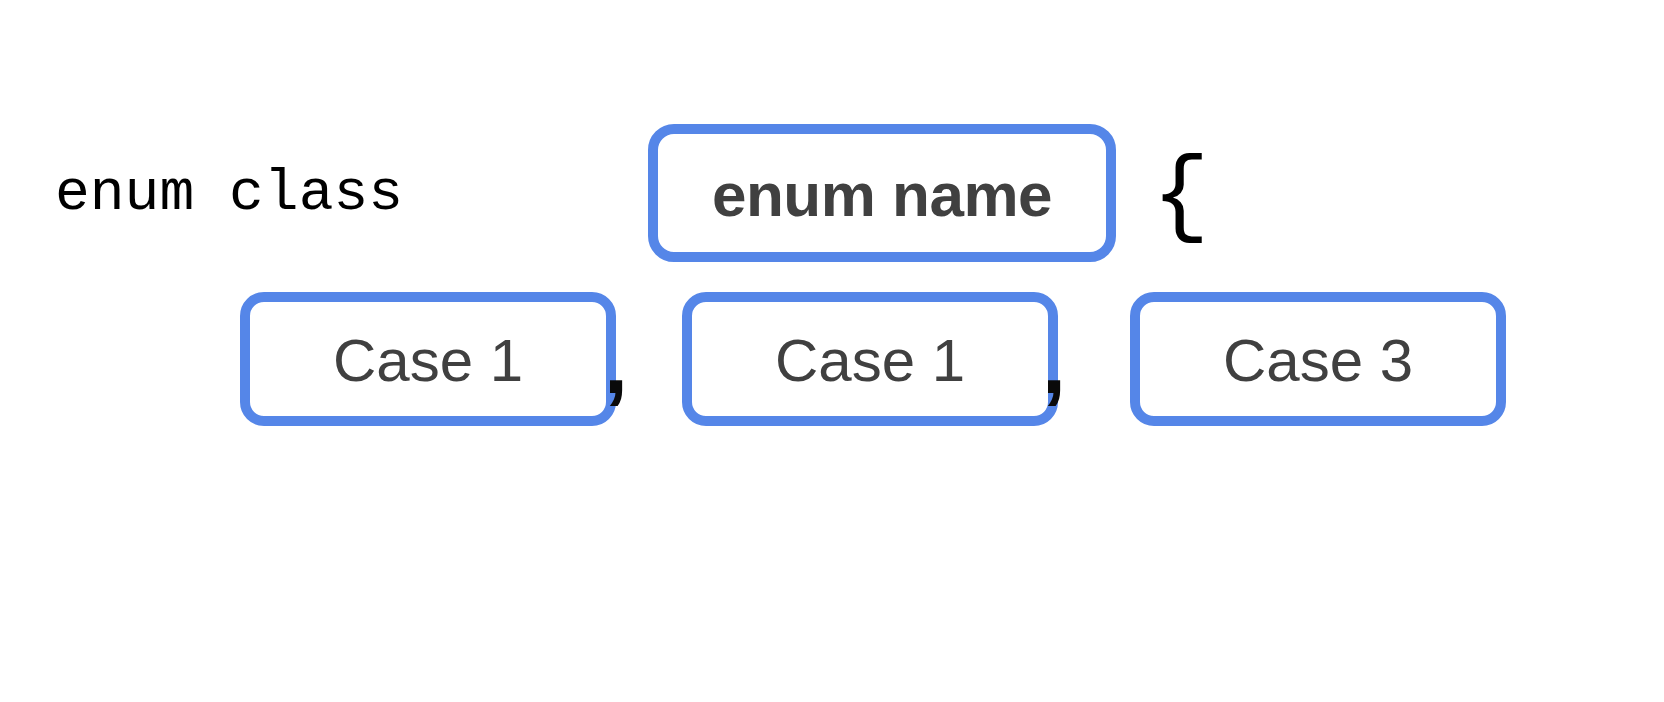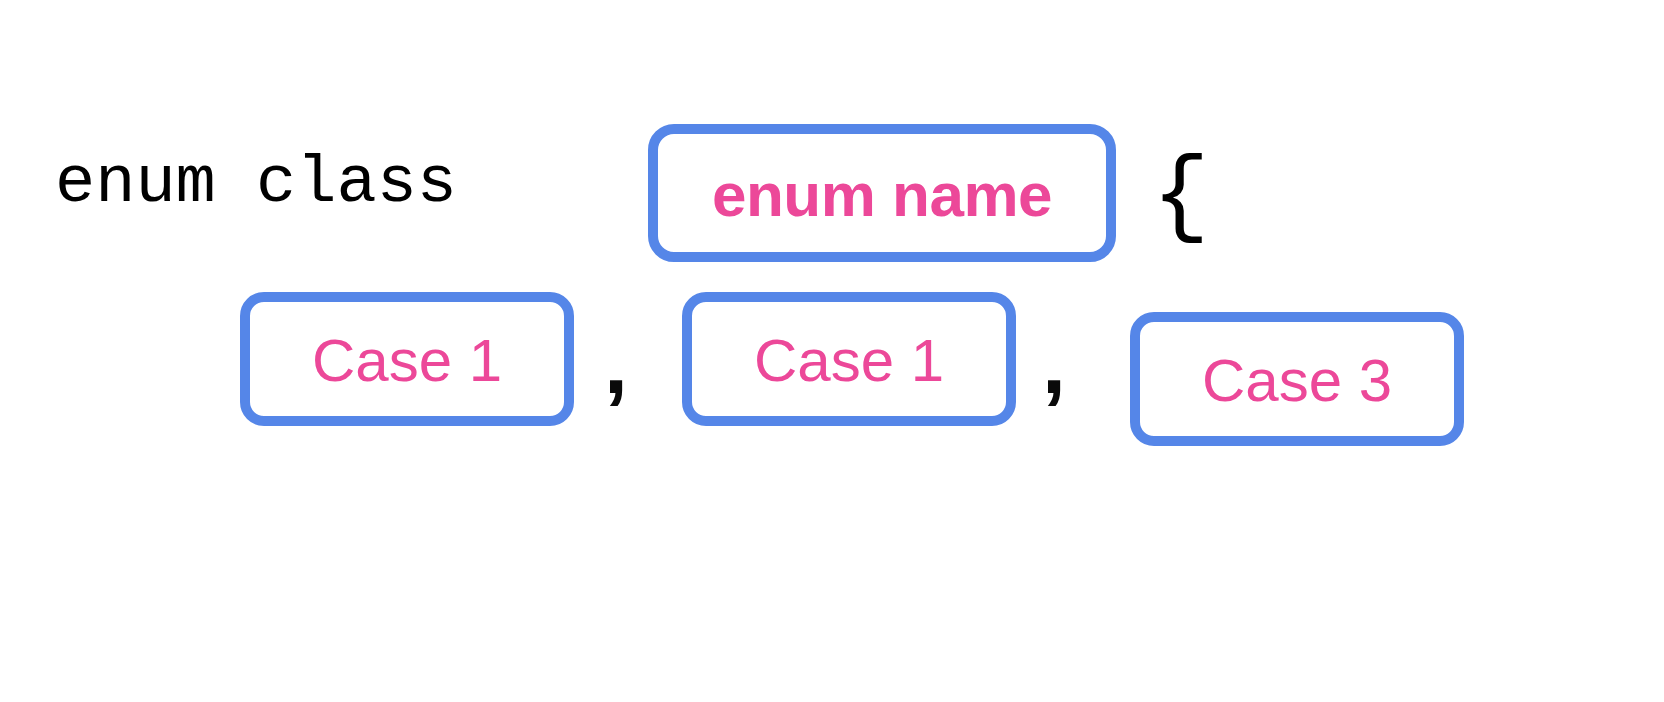"enum class" .kw-enum-class { font-size: 67px -> 58px; top: 150px -> 165px }
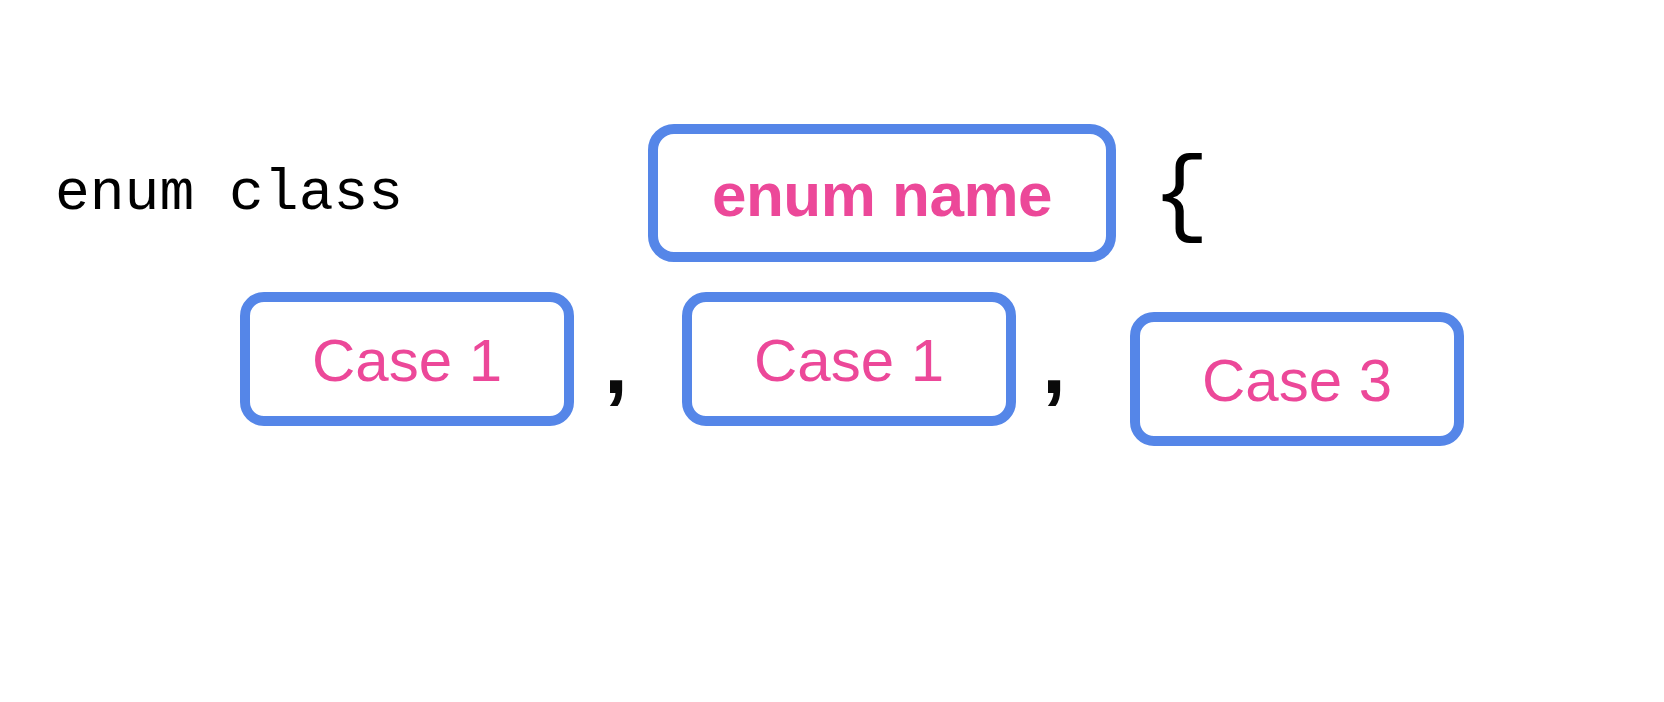"enum name" .slot-label { color: #ec4899 -> #404040 }
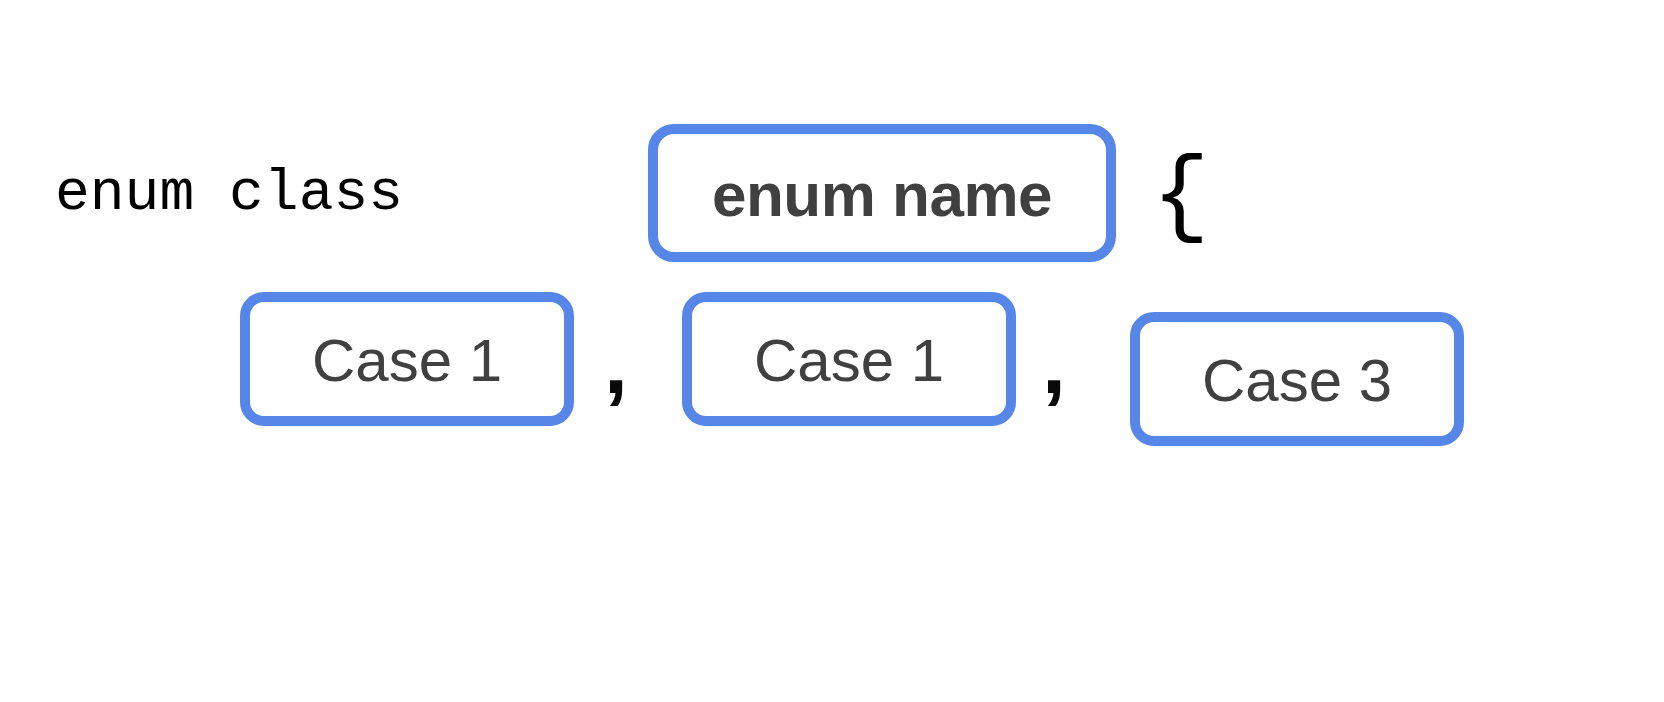"Case 1" .slot-case { width: 334px -> 376px }
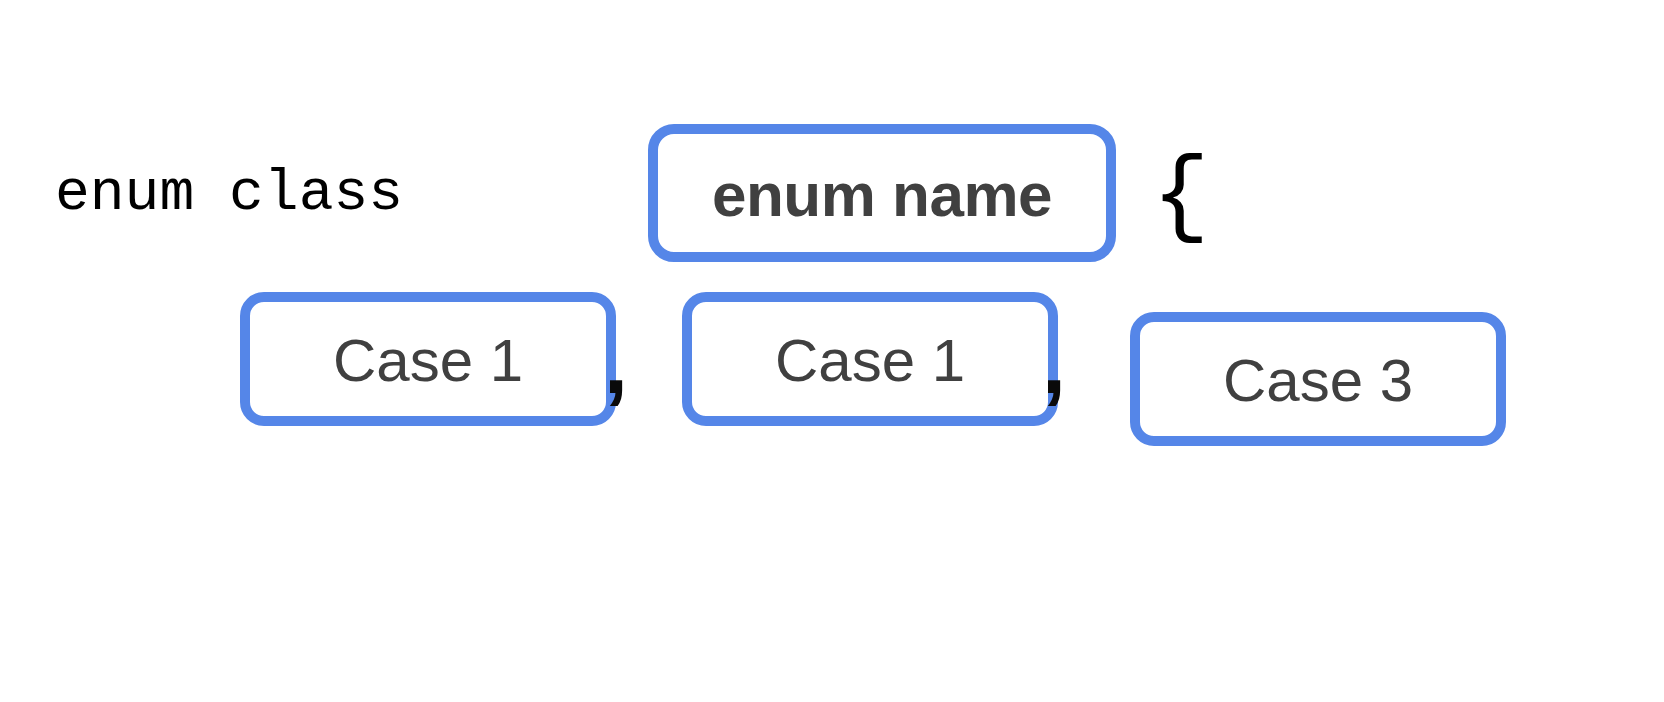"Case 3" #slot-case-3 { margin-top: 20px -> none }
